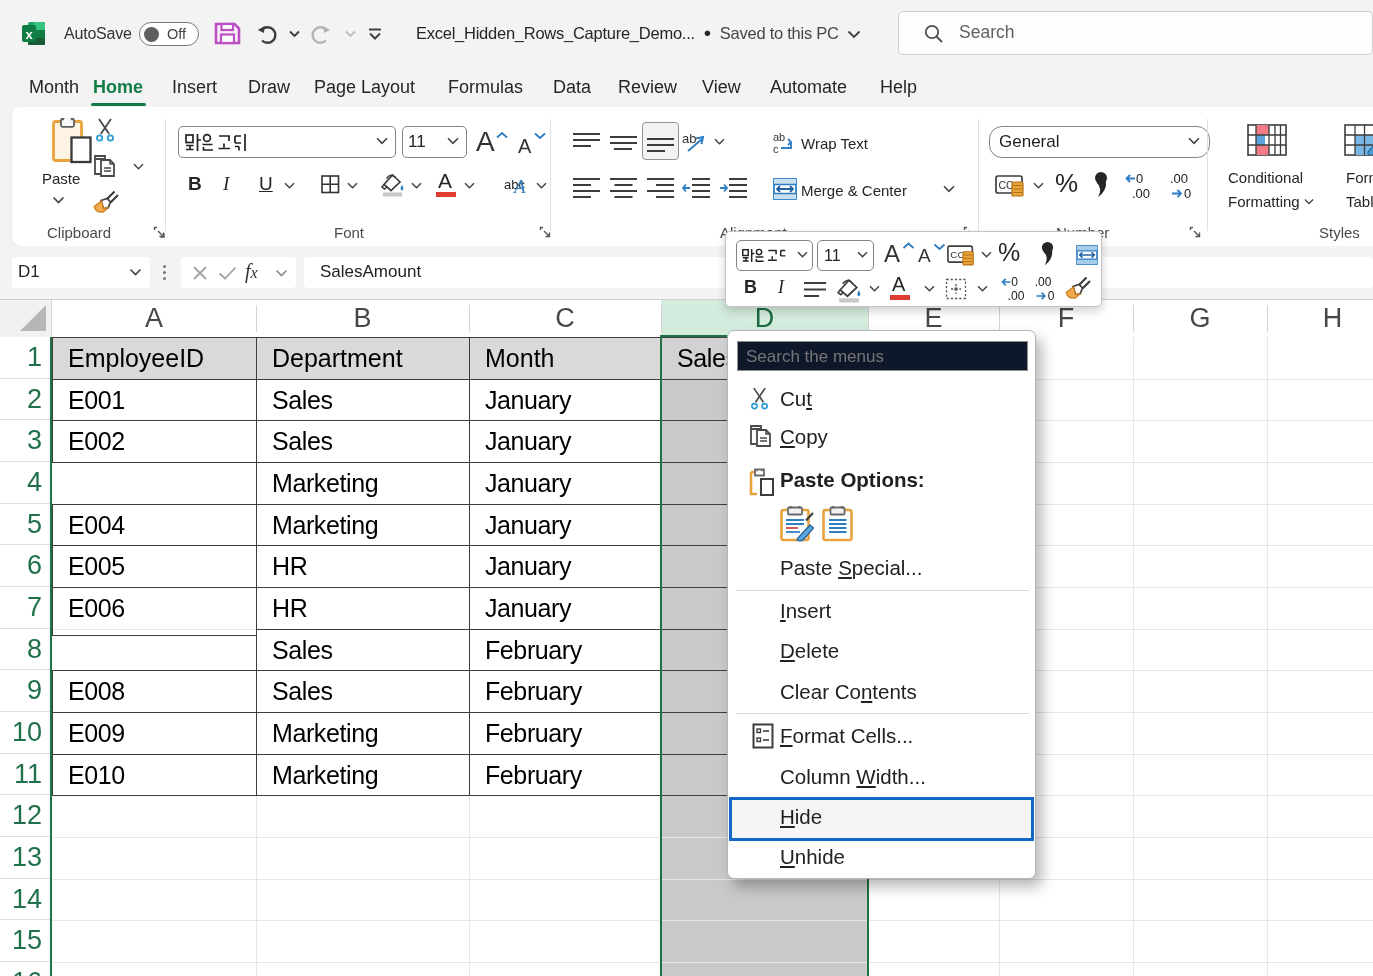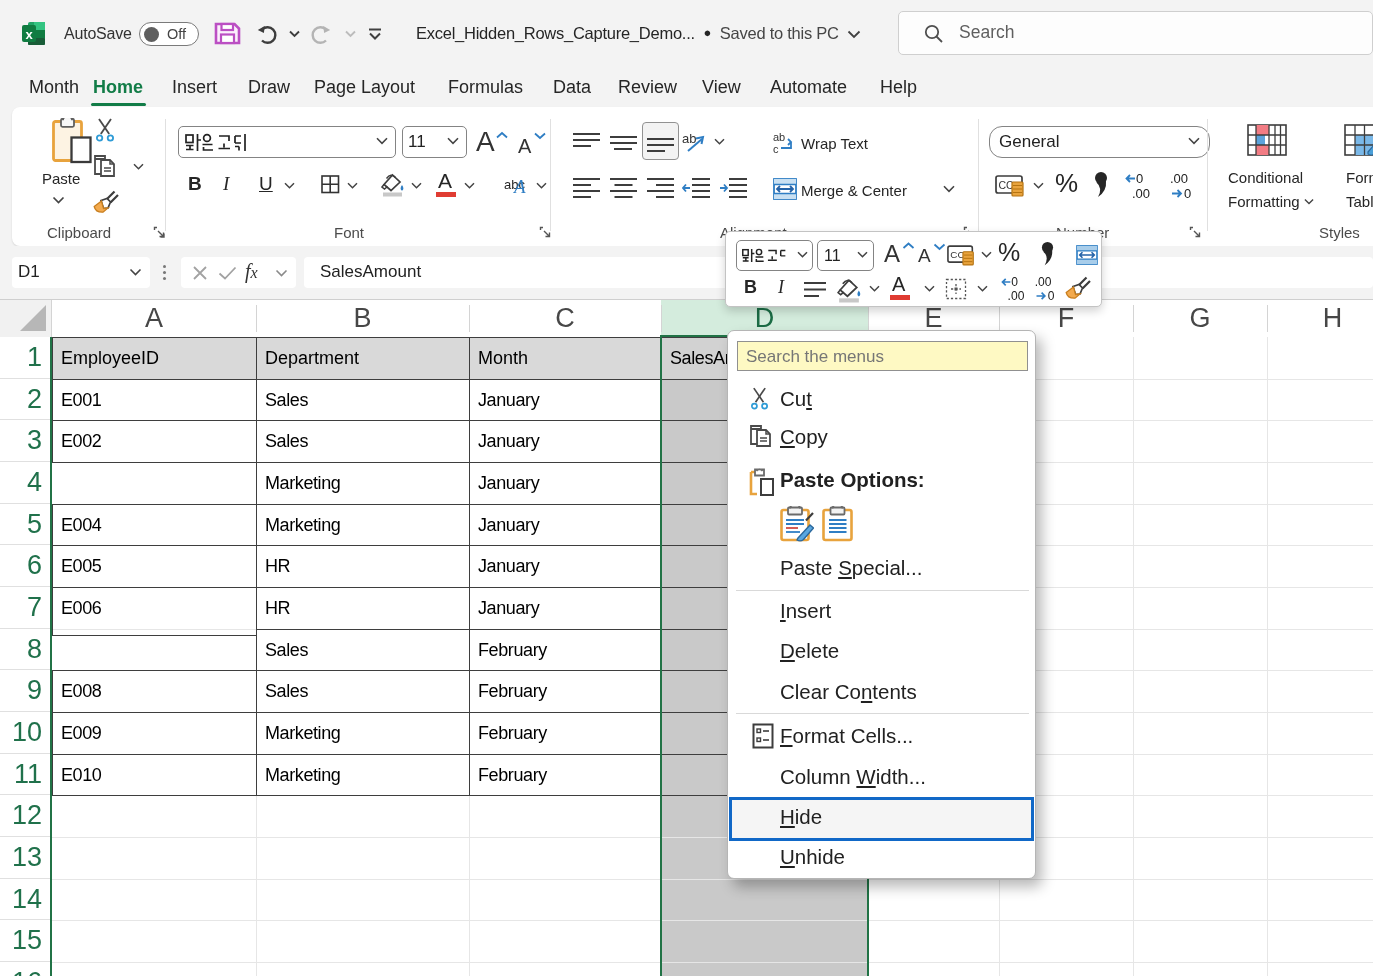"EmployeeID" .cell { font-size: 18px -> 25px; padding-left: 8px -> 15px }
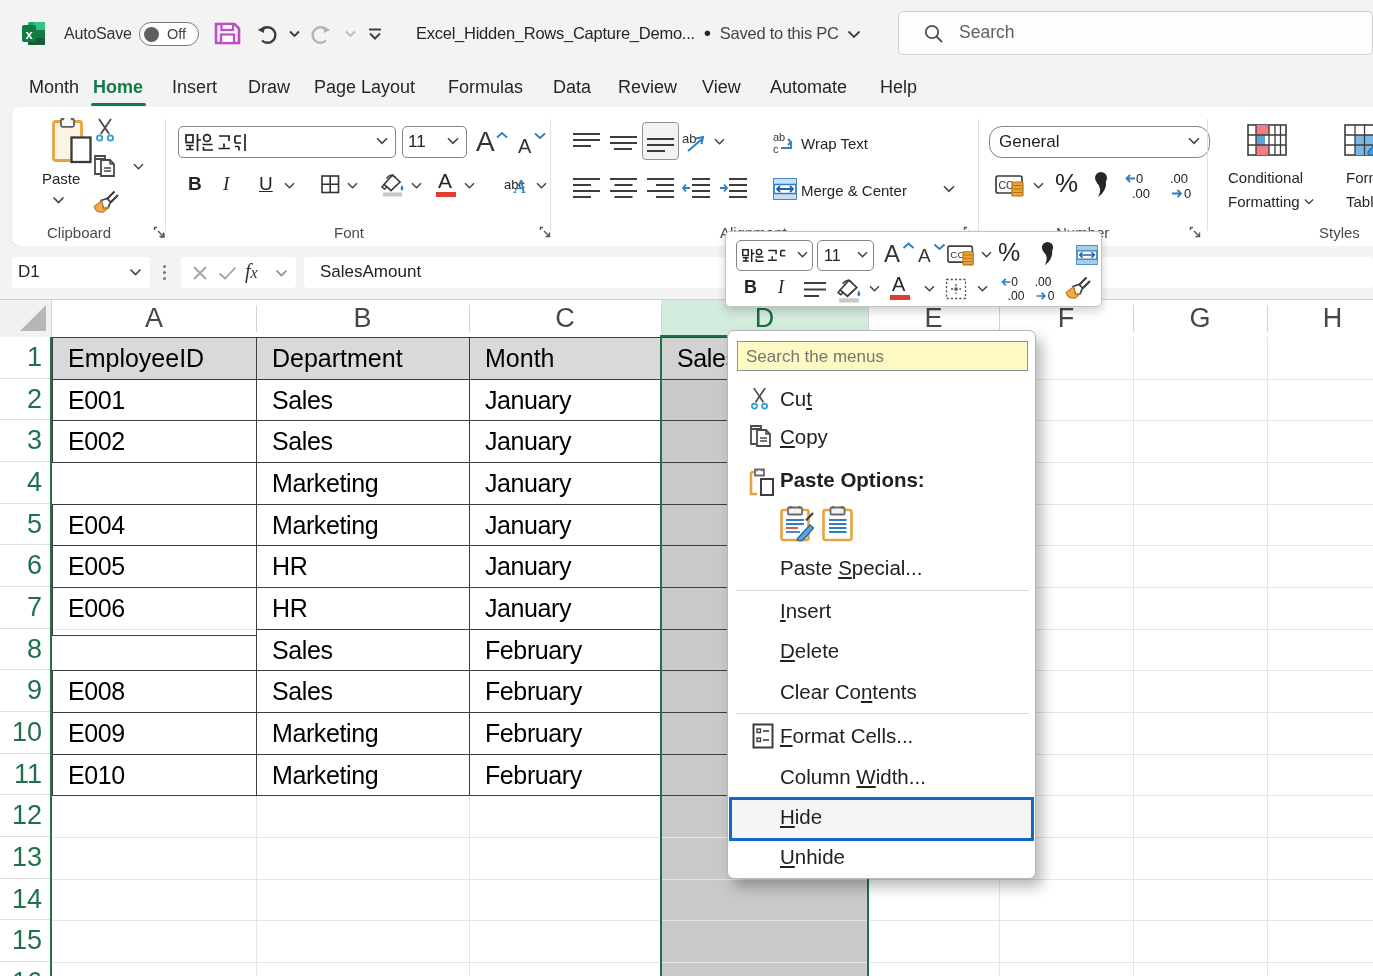"Search the menus" #msearch { background: #fef9c3 -> #0f172a }
